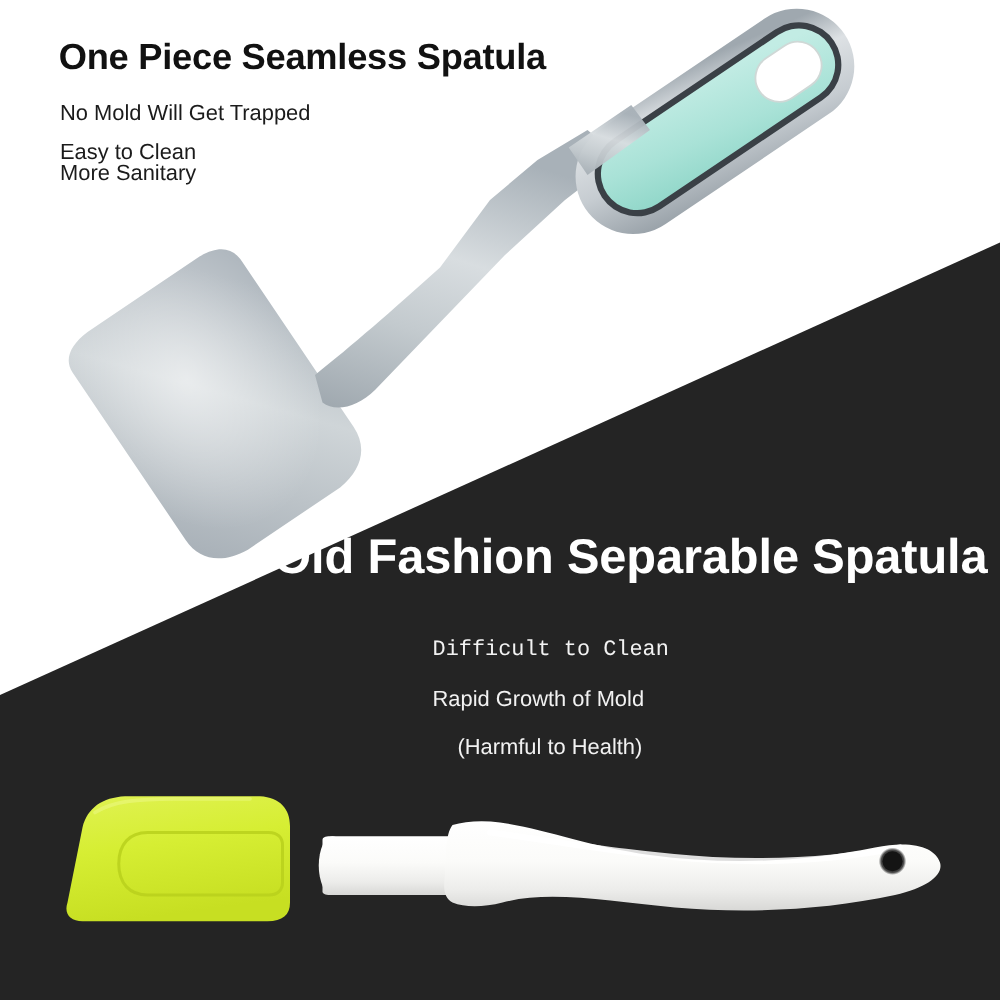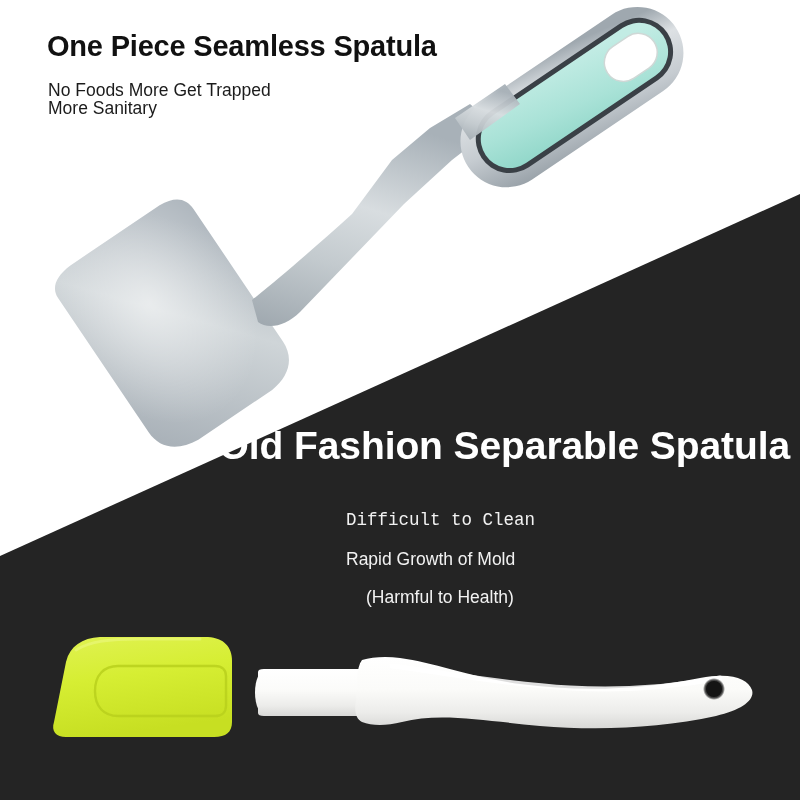"No Foods More Get Trapped" div.line { text: Foods More -> Mold Will }
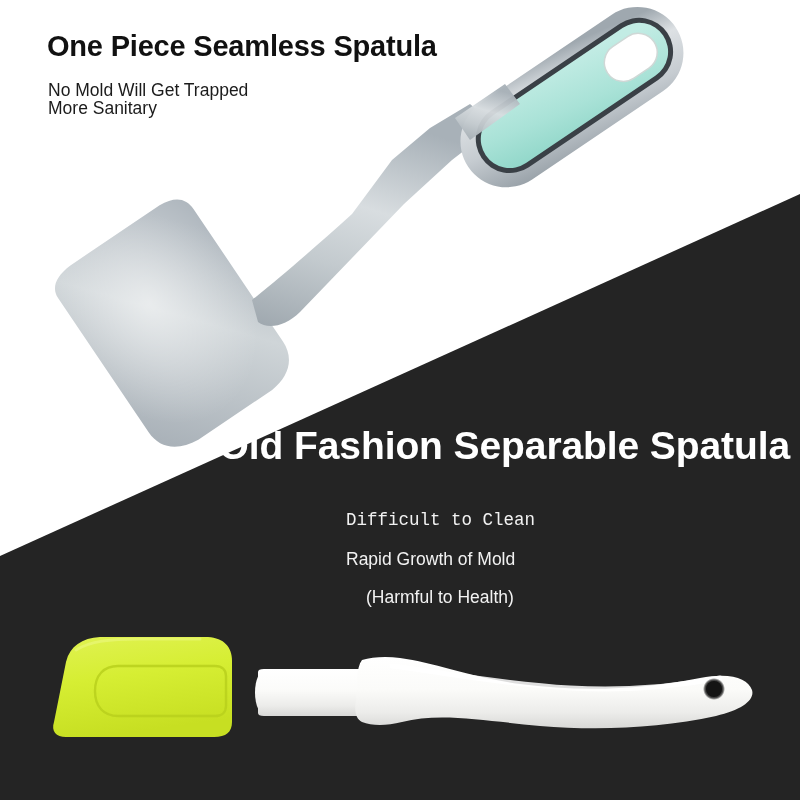"Easy to Clean" div.line { html: none -> <div>Easy to Clean</div> }
